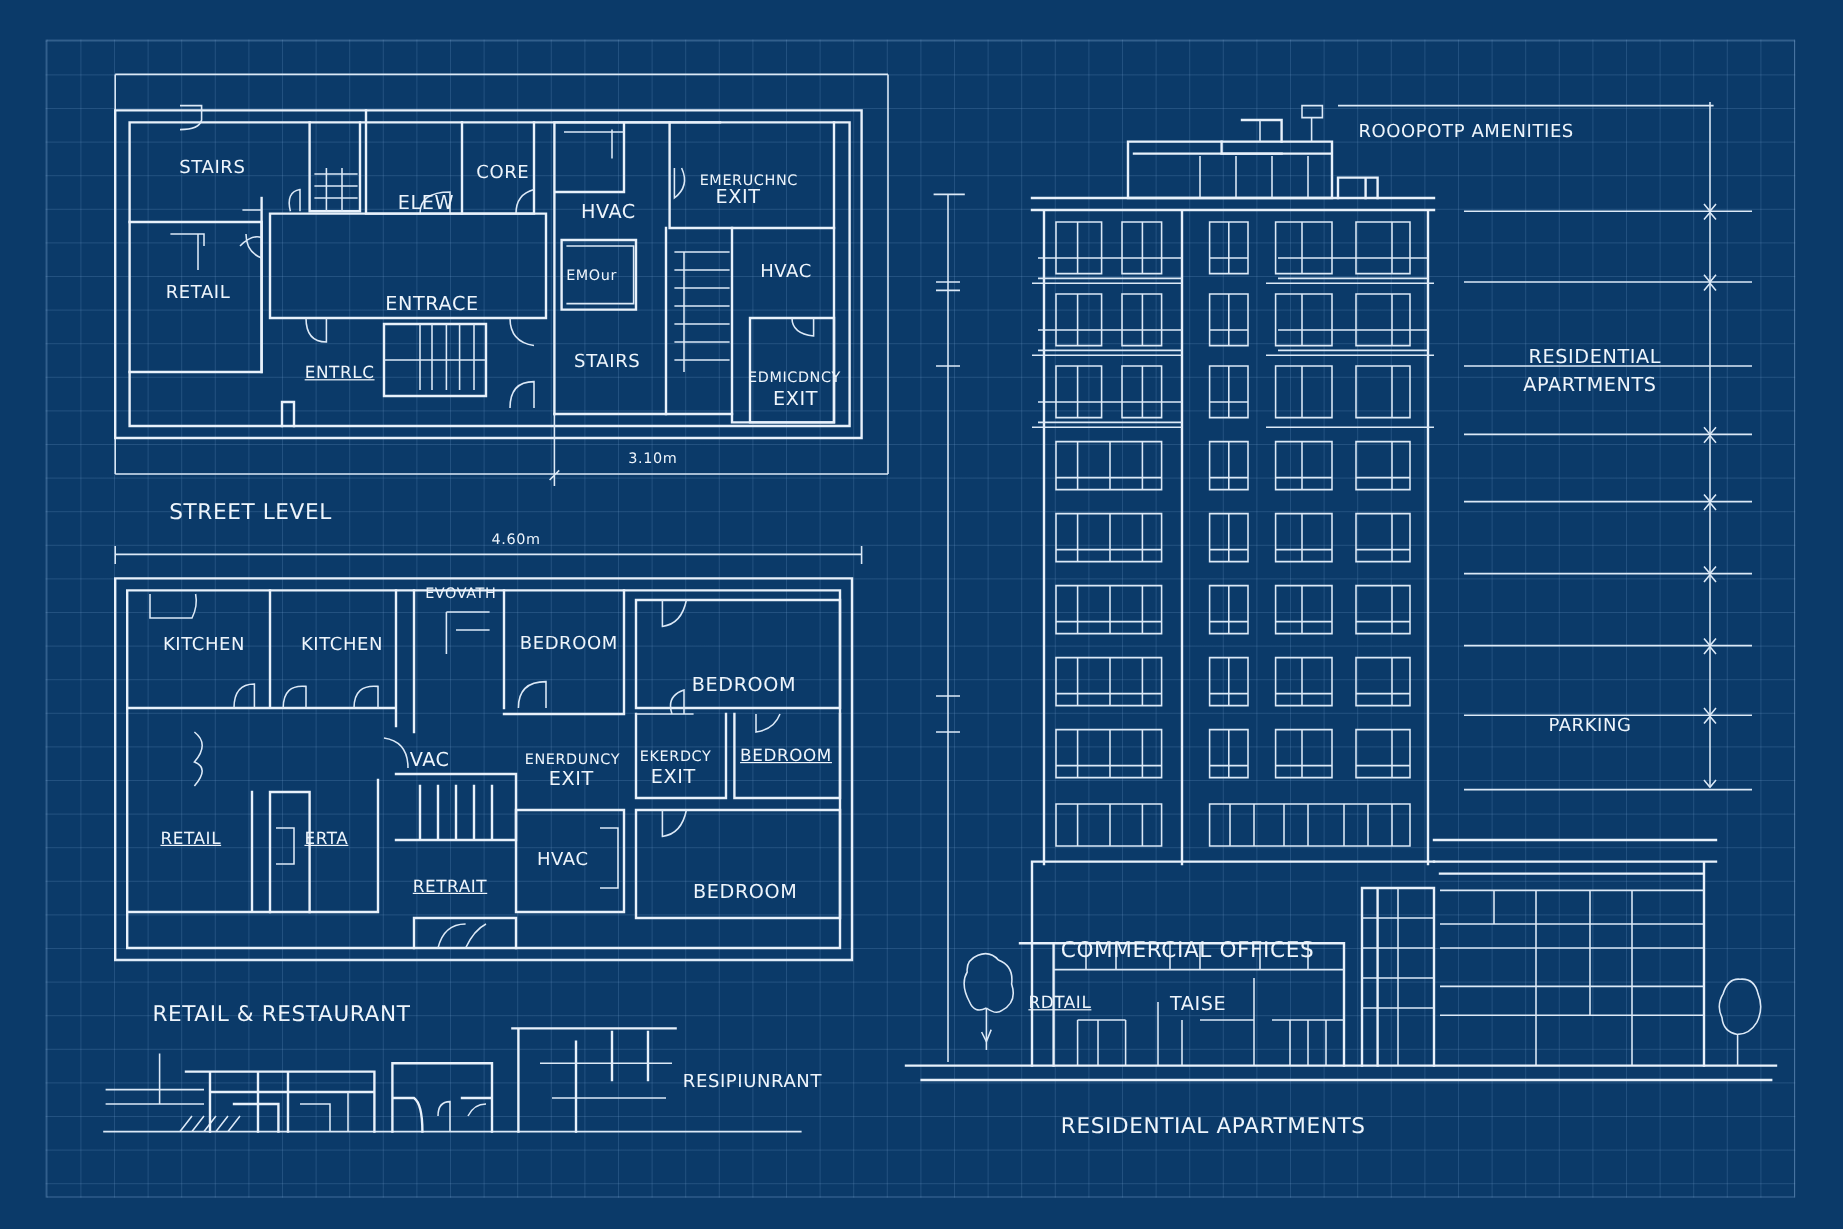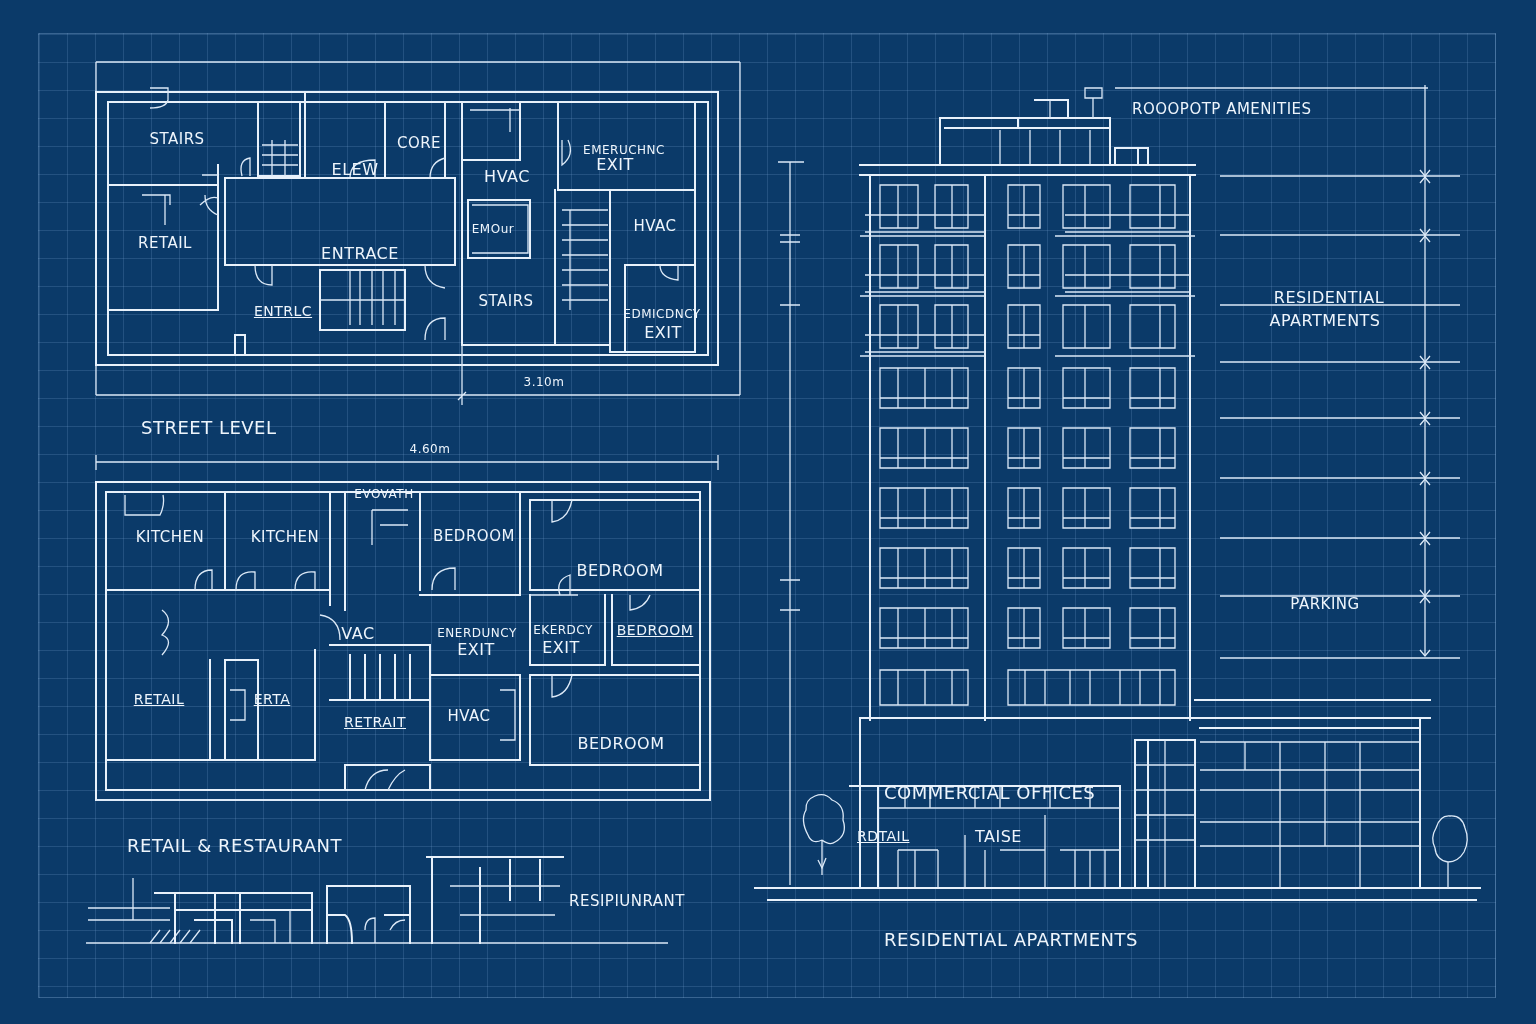"RETRAIT" span.lbl { top: 722px -> 739px }
